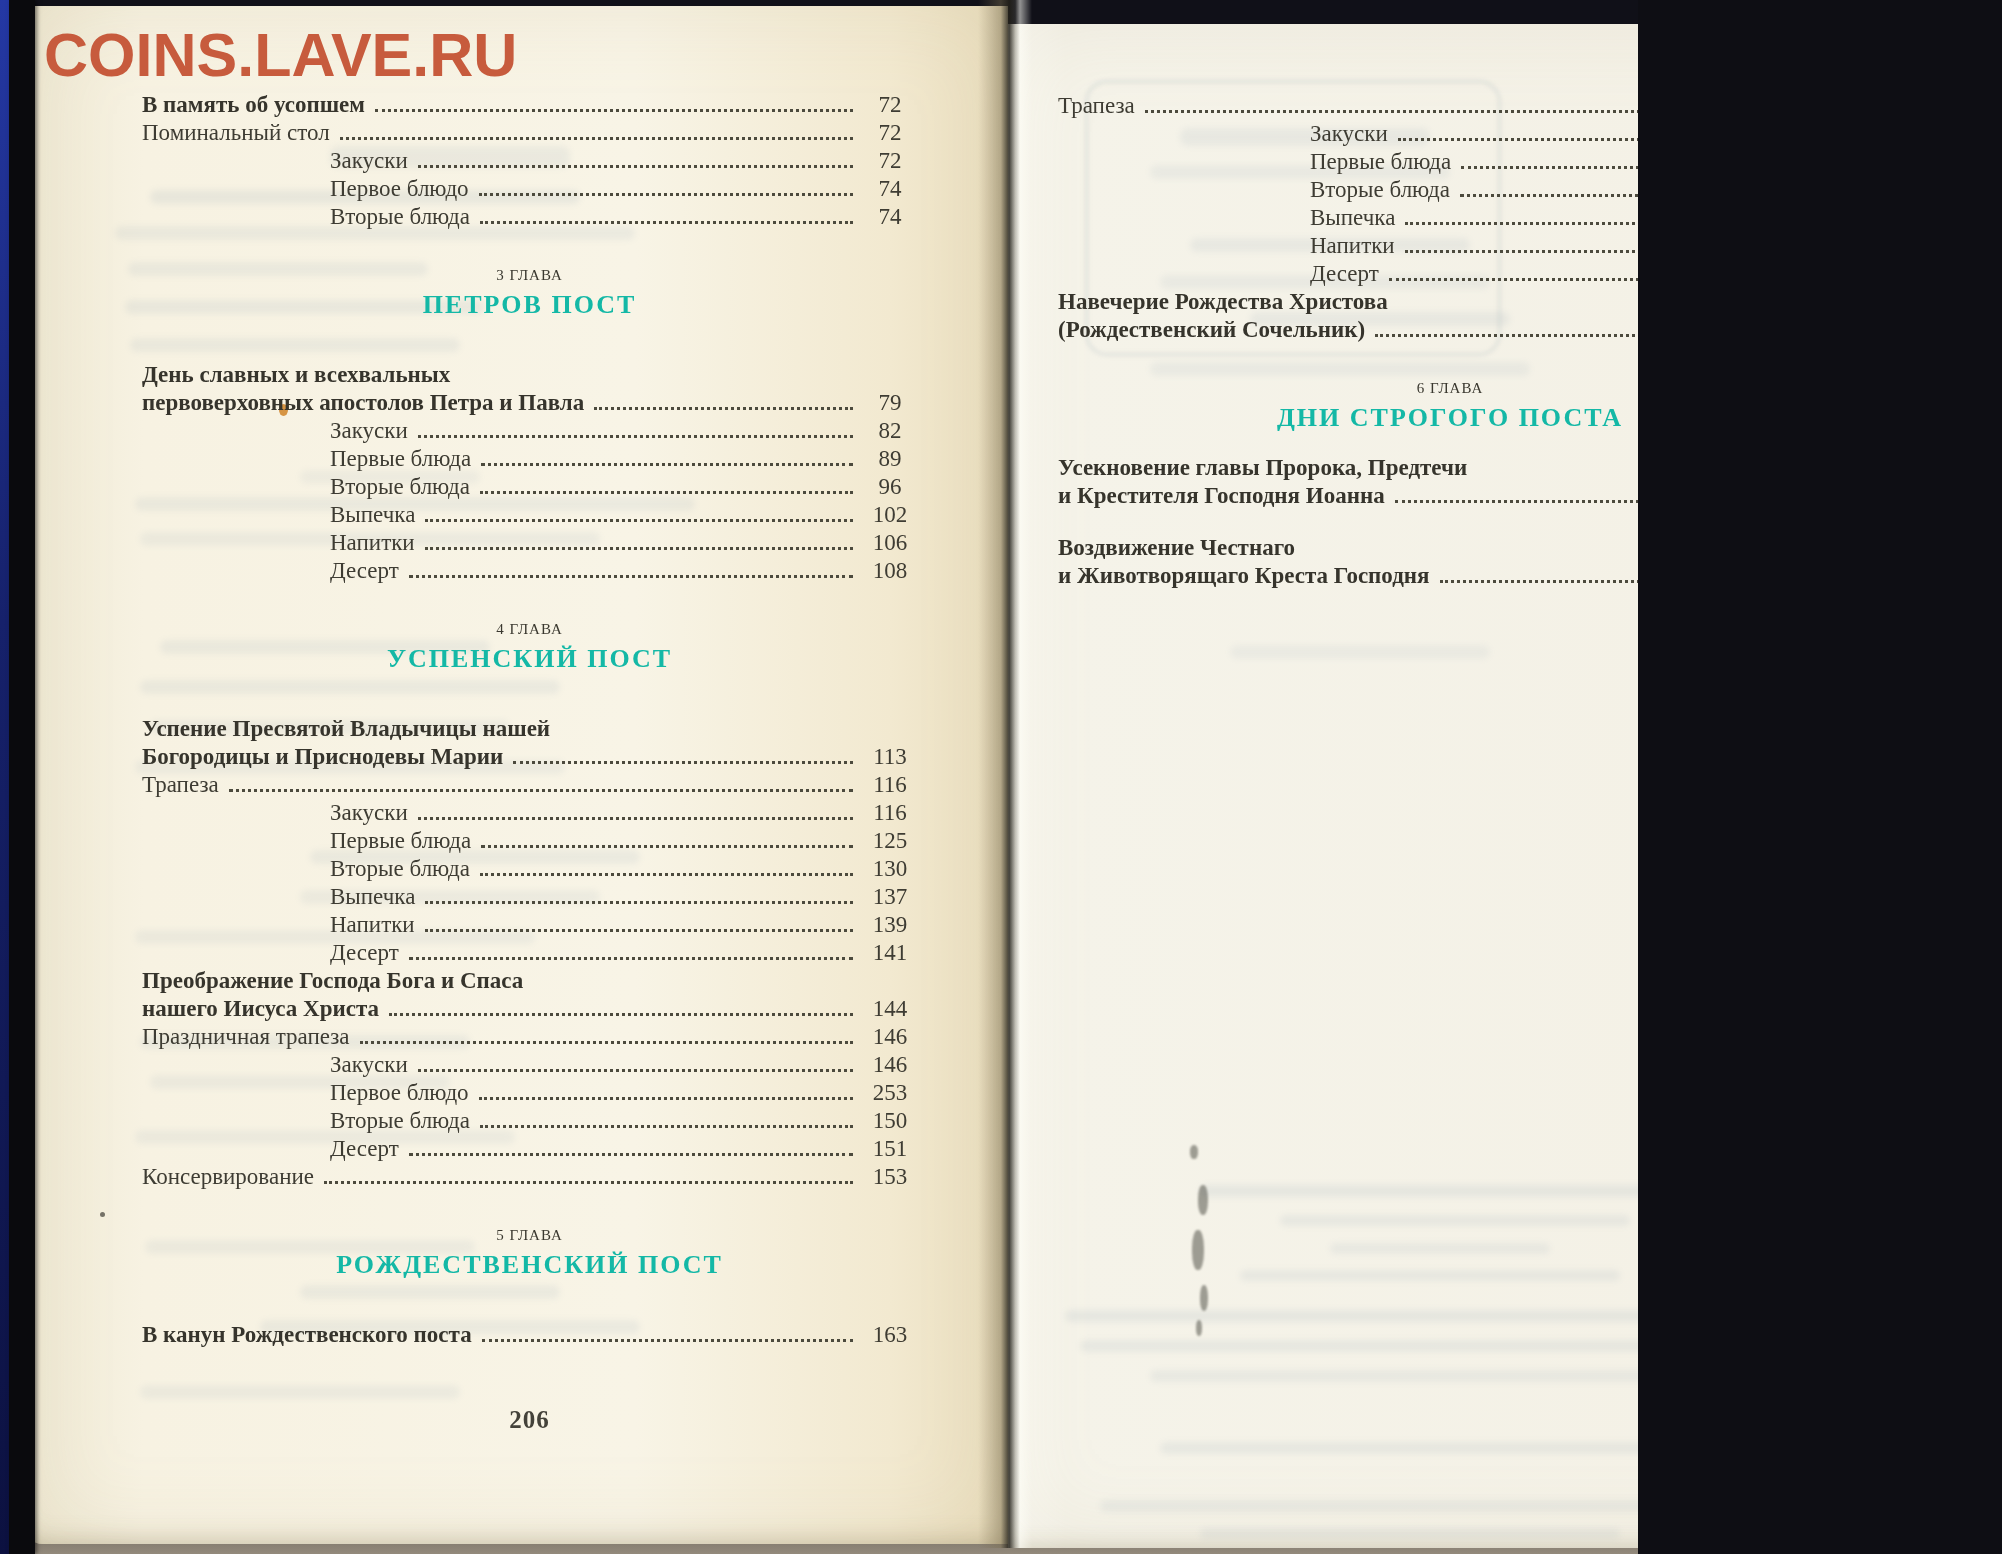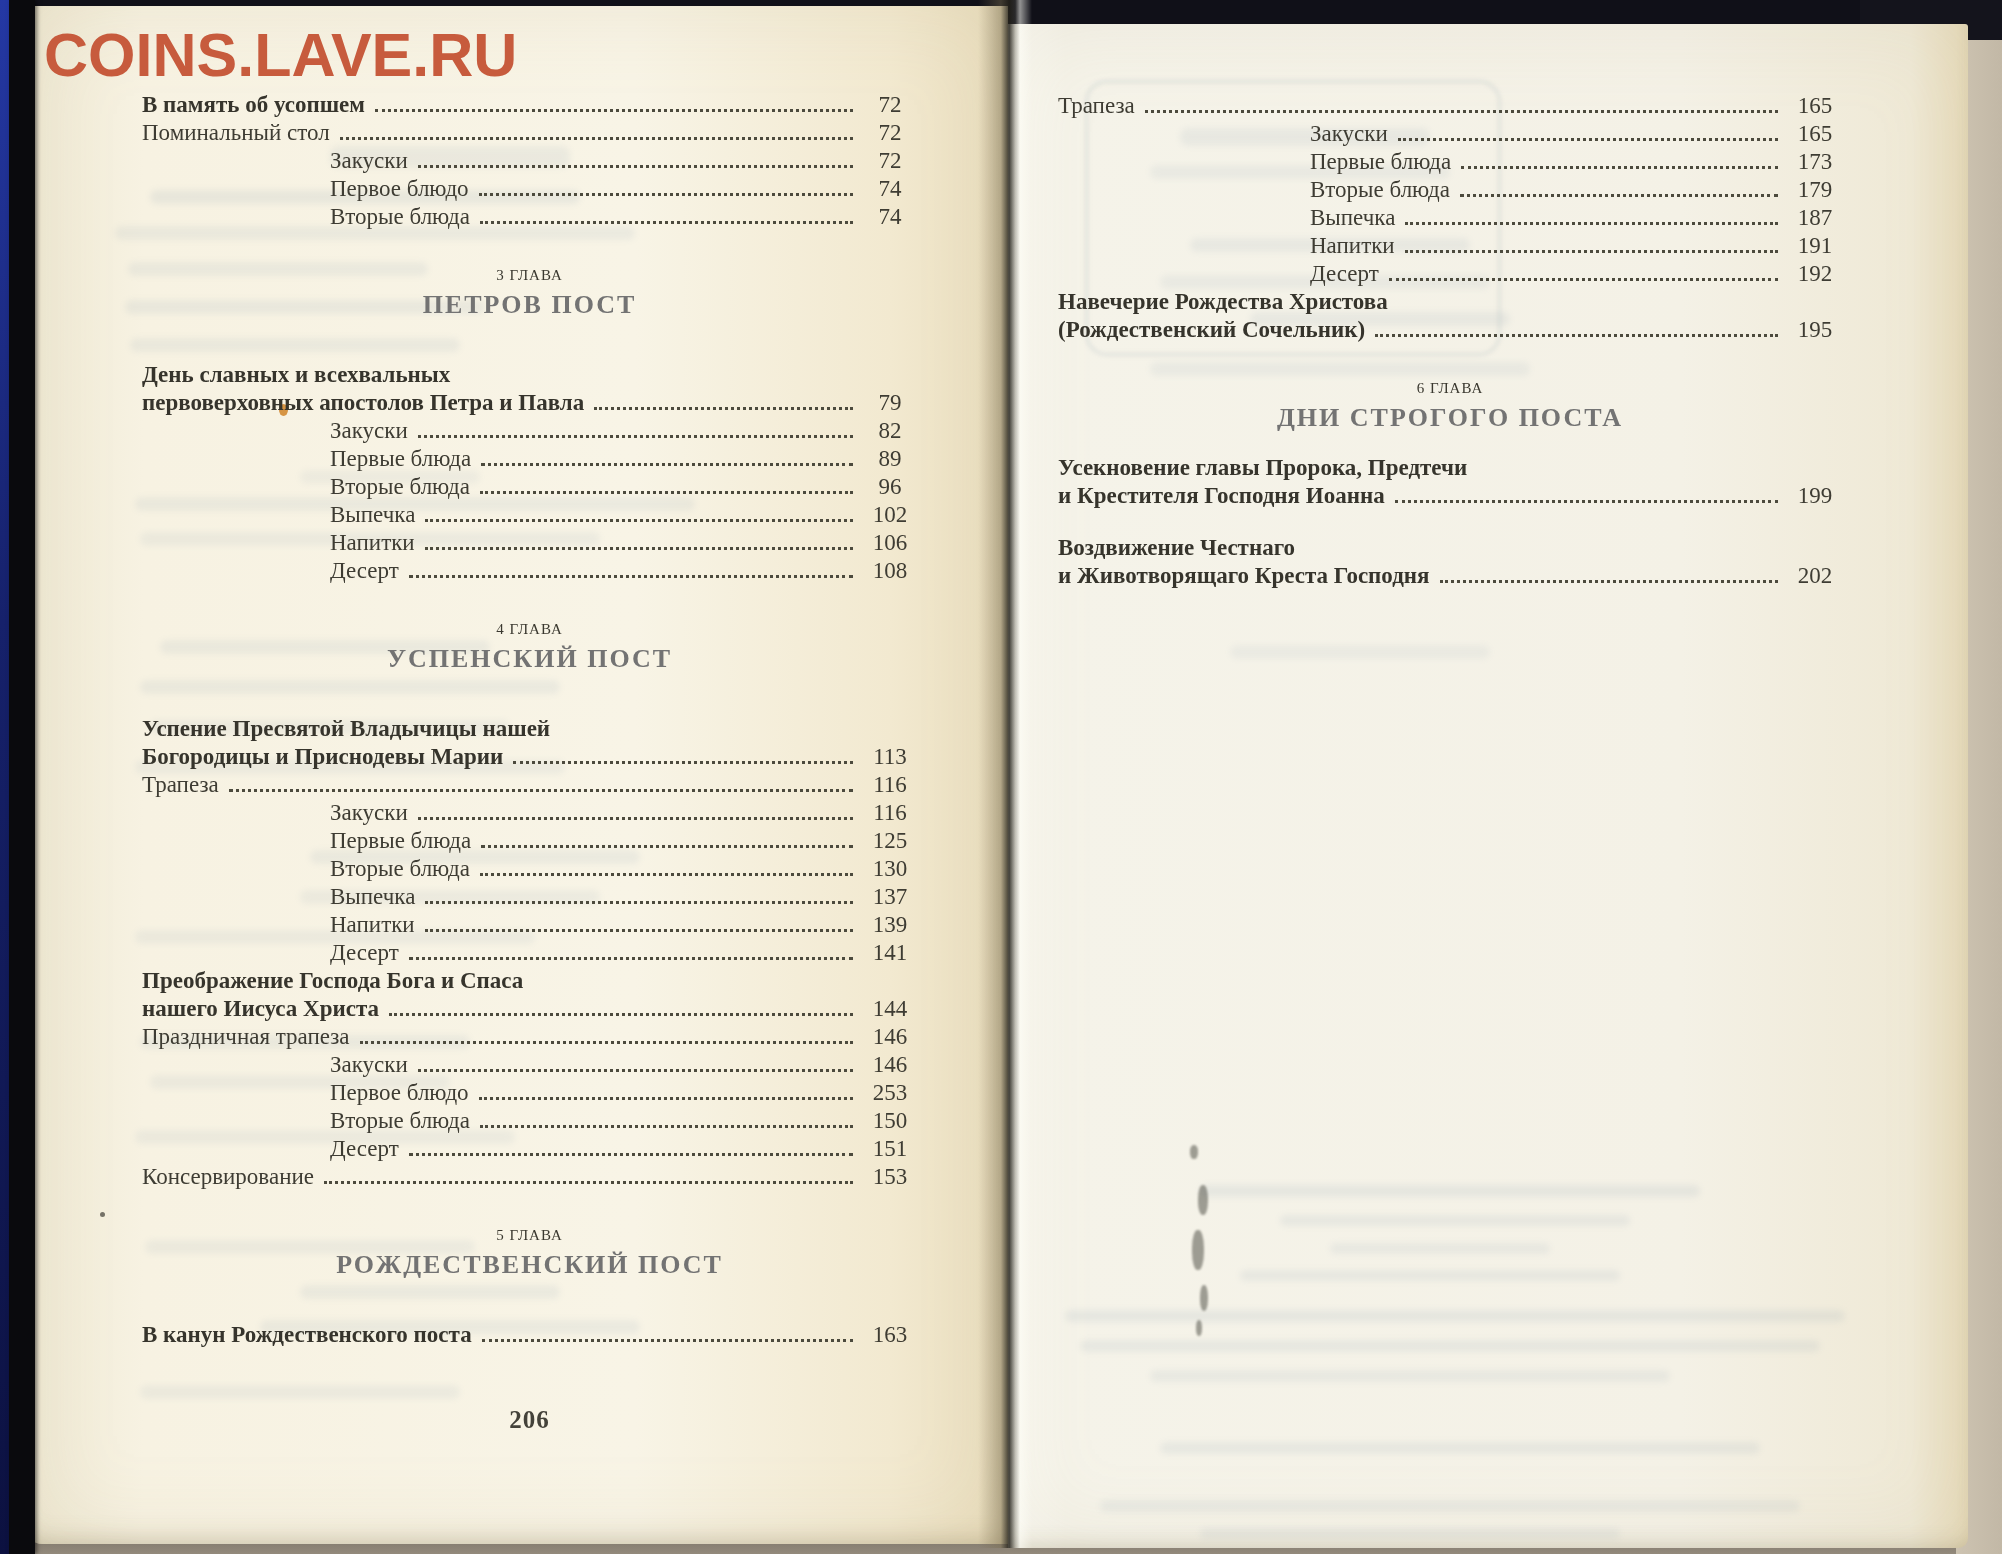"COINS.LAVE.RU" .scene { width: 2002px -> 1638px }
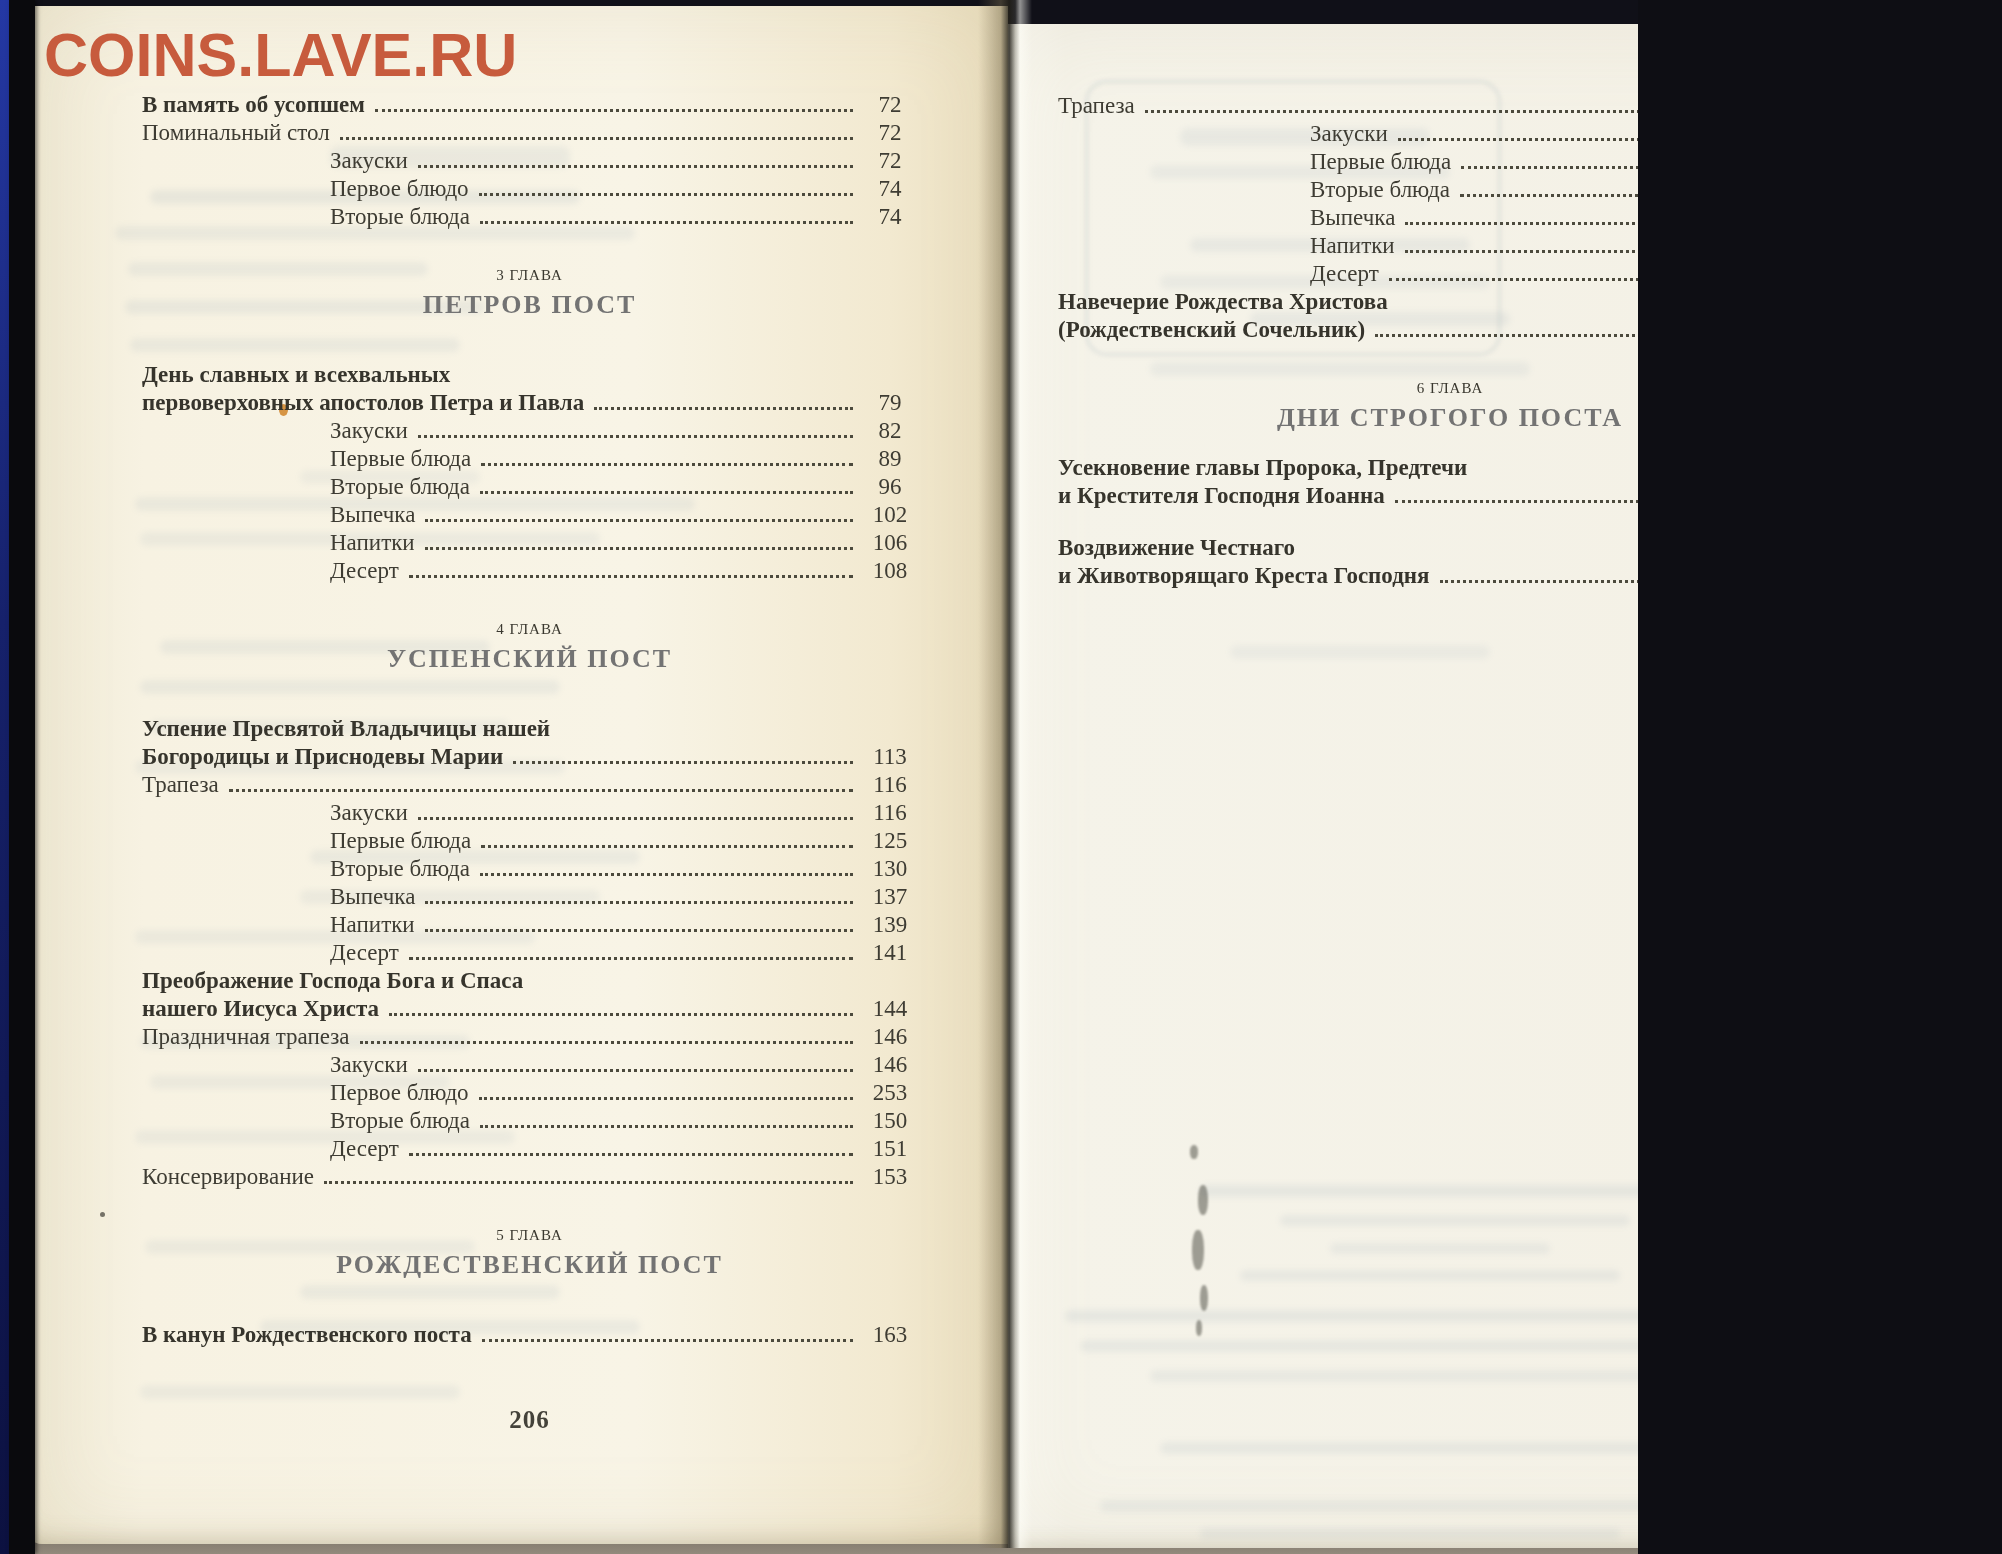"ПЕТРОВ ПОСТ" .hline2 { color: #737373 -> #14b8a6 }
